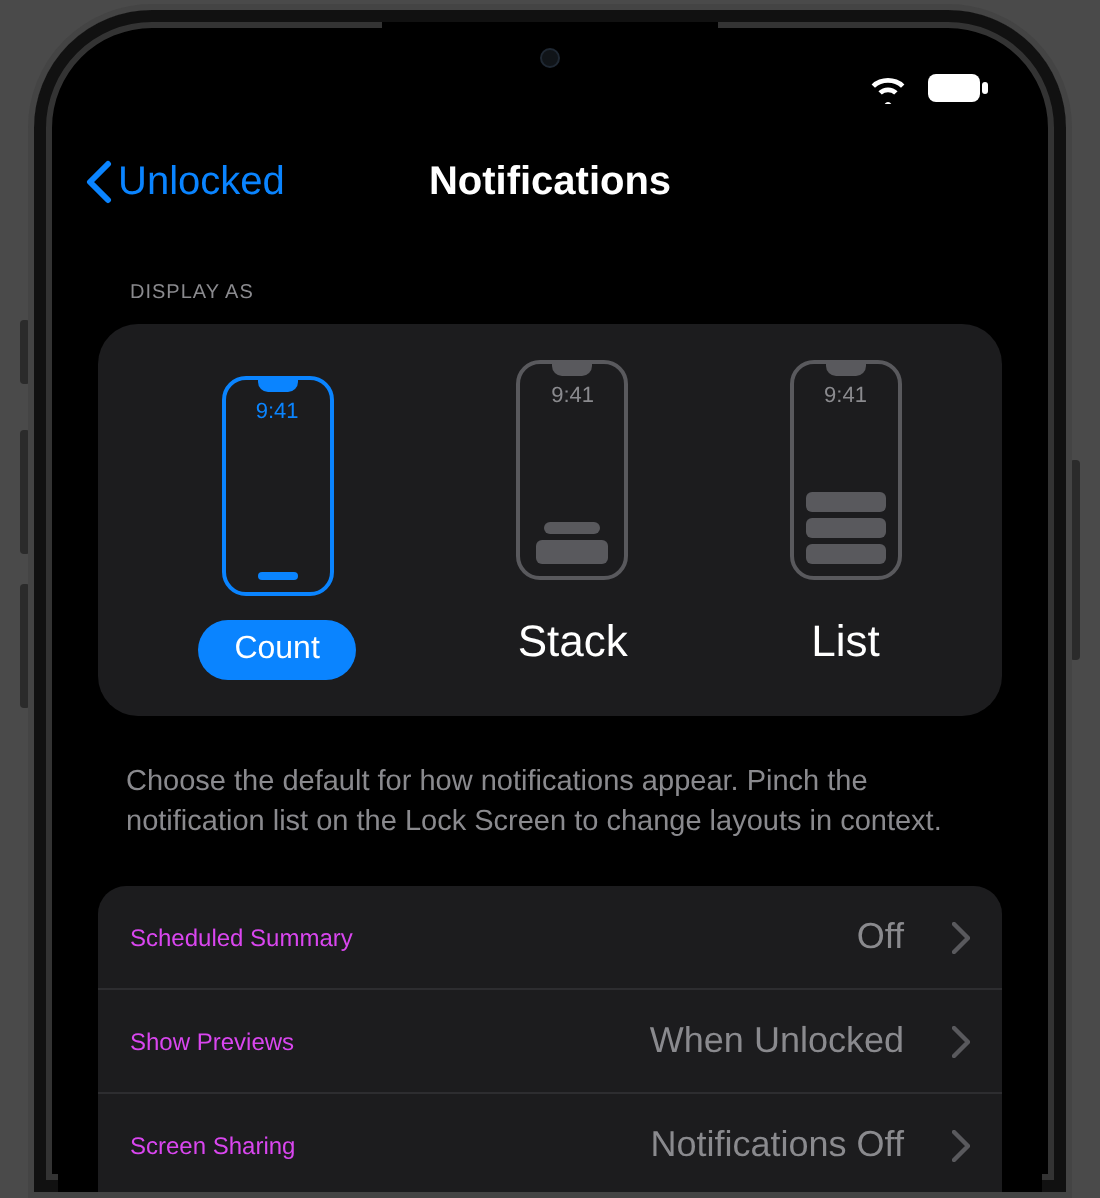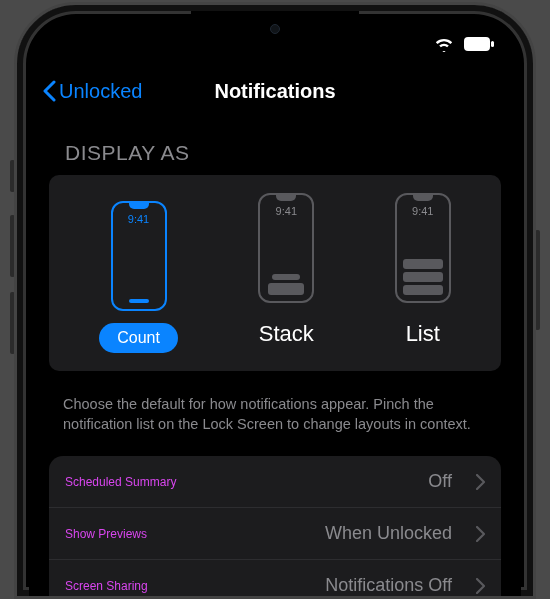"DISPLAY AS" .section-header { font-size: 21px -> 10px }
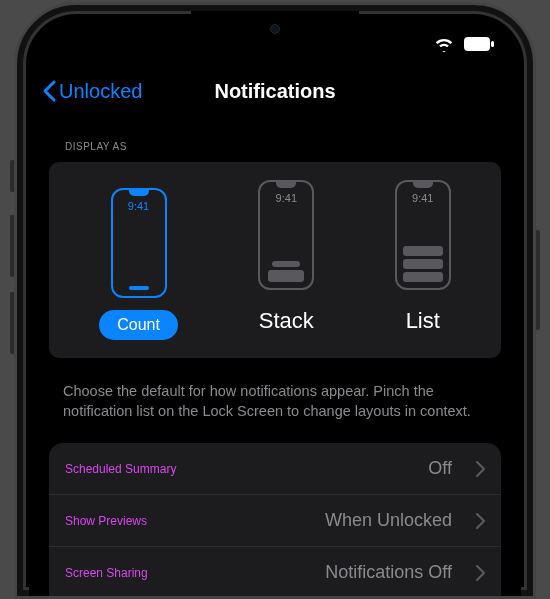"9:41" .display-card { border-radius: 10px -> 20px }
